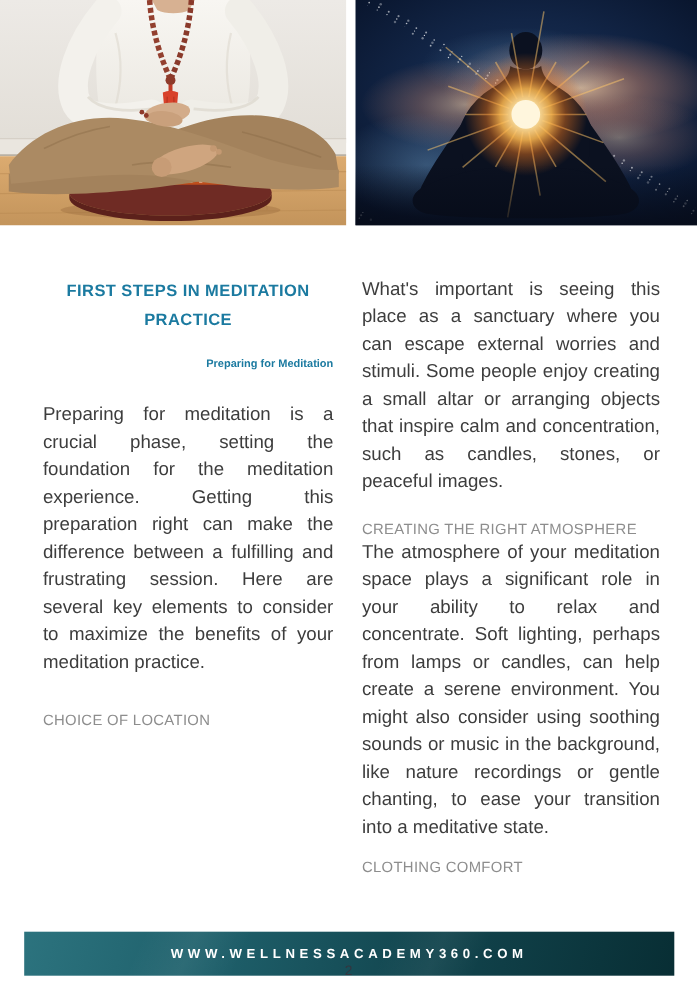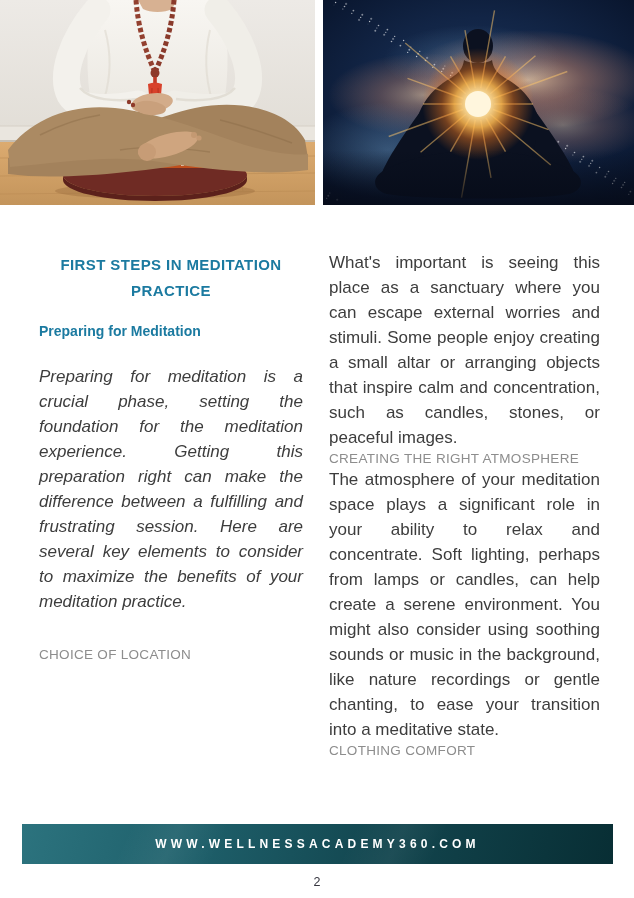"Preparing for Meditation" .doc-subheading { font-size: 14px -> 10px; text-align: none -> right }
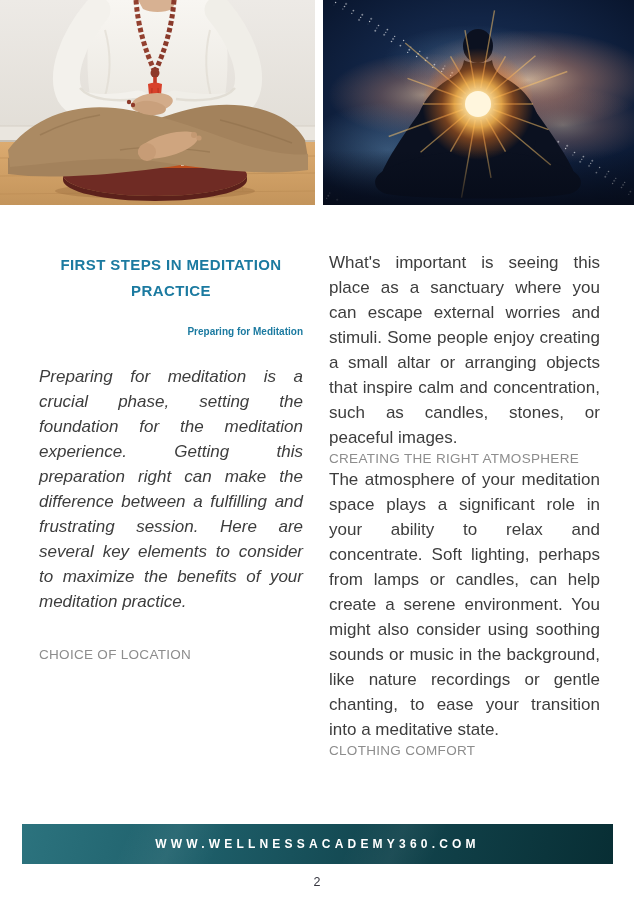"Preparing for meditation is a" .col-left .body-para.first { font-style: italic -> none }
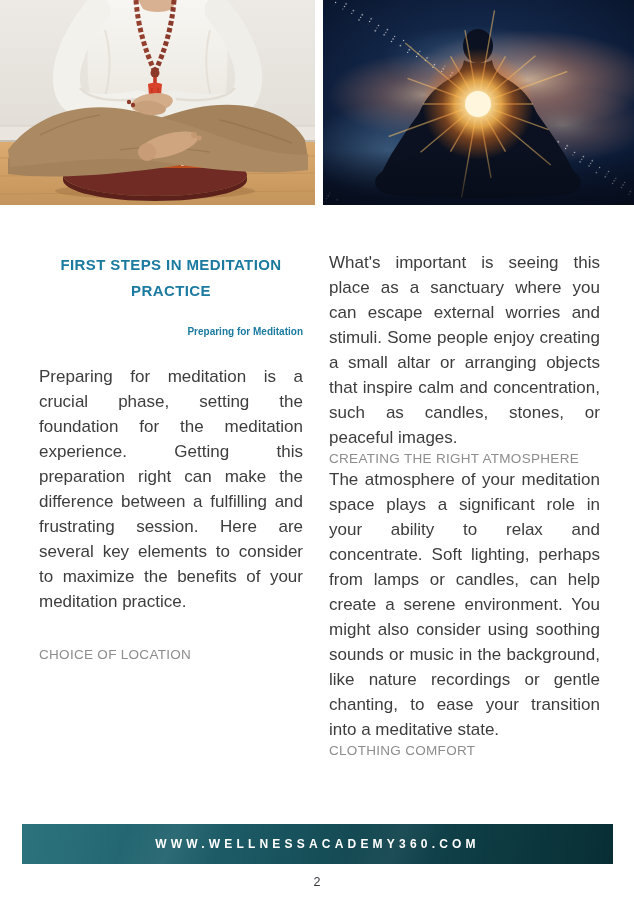"CREATING THE RIGHT ATMOSPHERE" .col-right .section-heading.s1 { margin-top: none -> 22px }
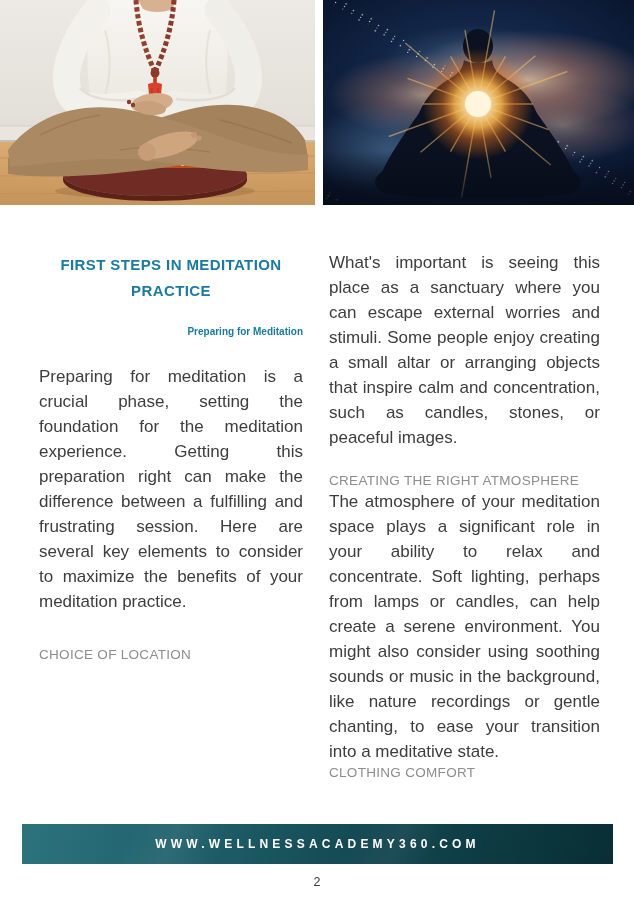"CLOTHING COMFORT" .col-right .section-heading.s2 { margin-top: 0 -> 16px }
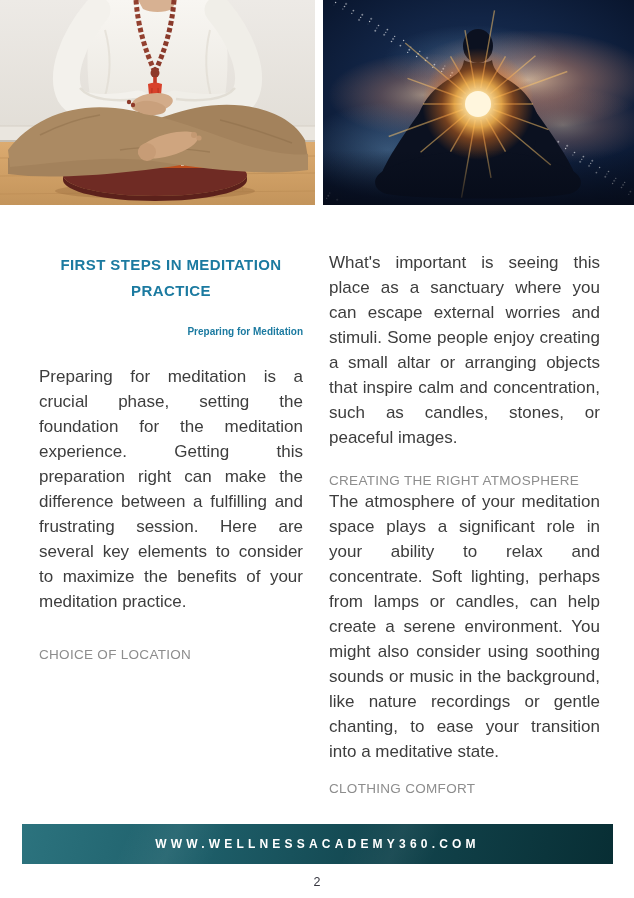"WWW.WELLNESSACADEMY360.COM" .footer-banner { top: 824px -> 847px }
